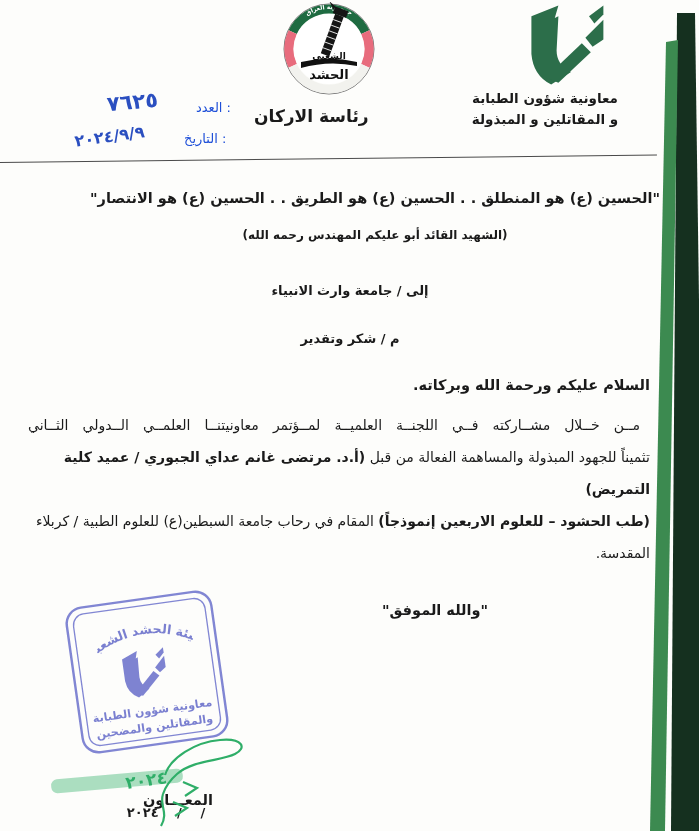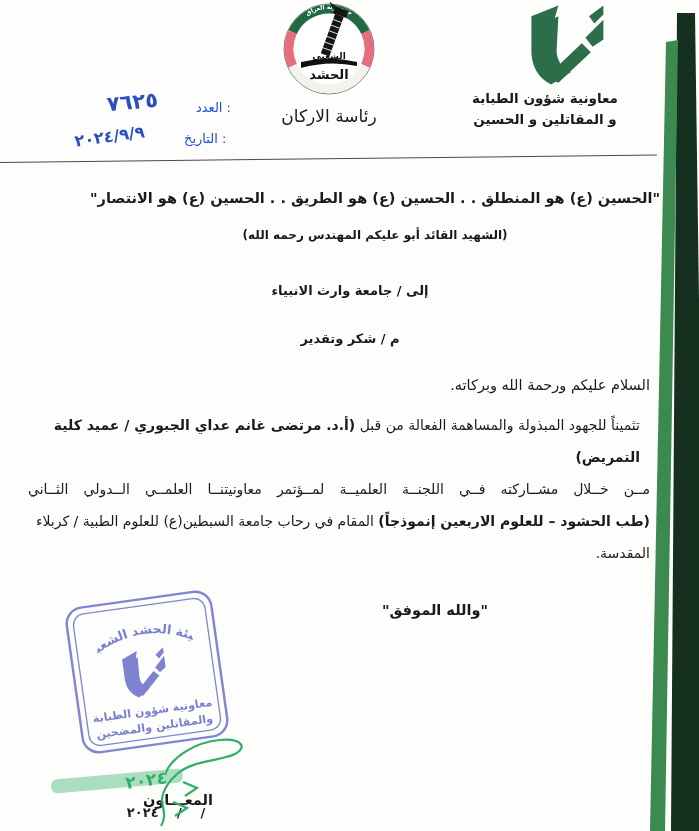"رئاسة الاركان" .center-title { font-weight: normal -> bold; text-align: center -> left }
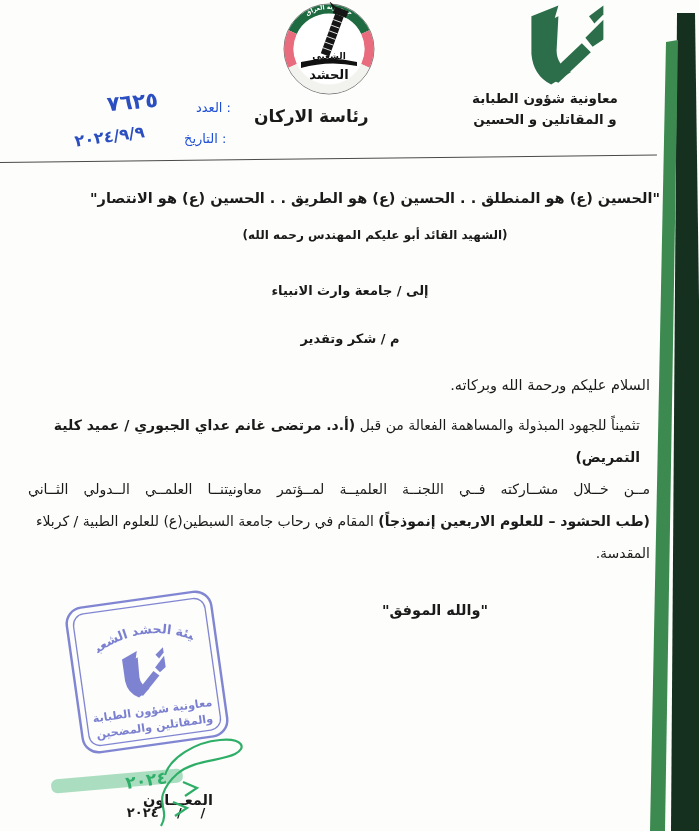"و المقاتلين و الحسين" div { text: الحسين -> المبذولة }
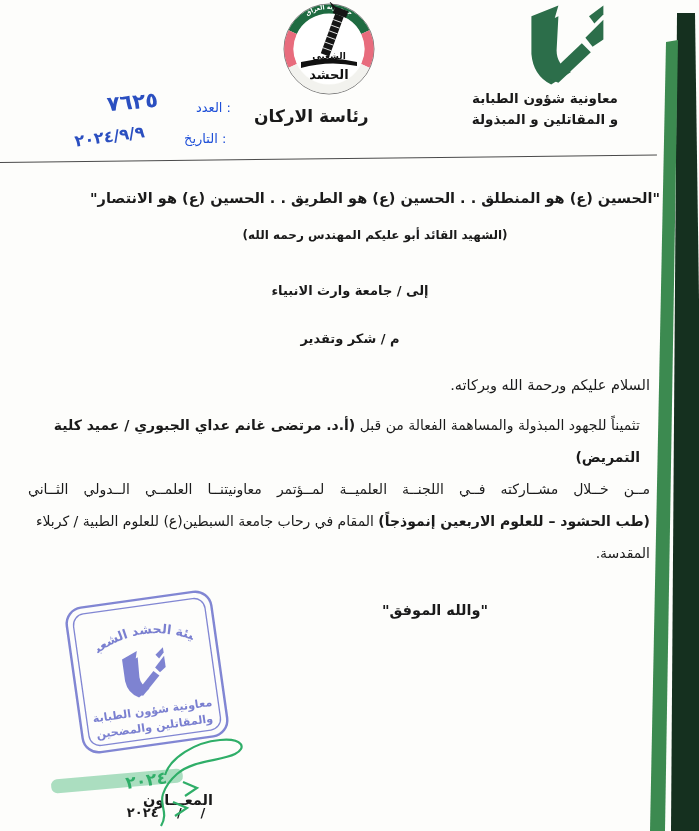"السلام عليكم ورحمة الله وبركاته." .greeting { font-weight: normal -> bold }
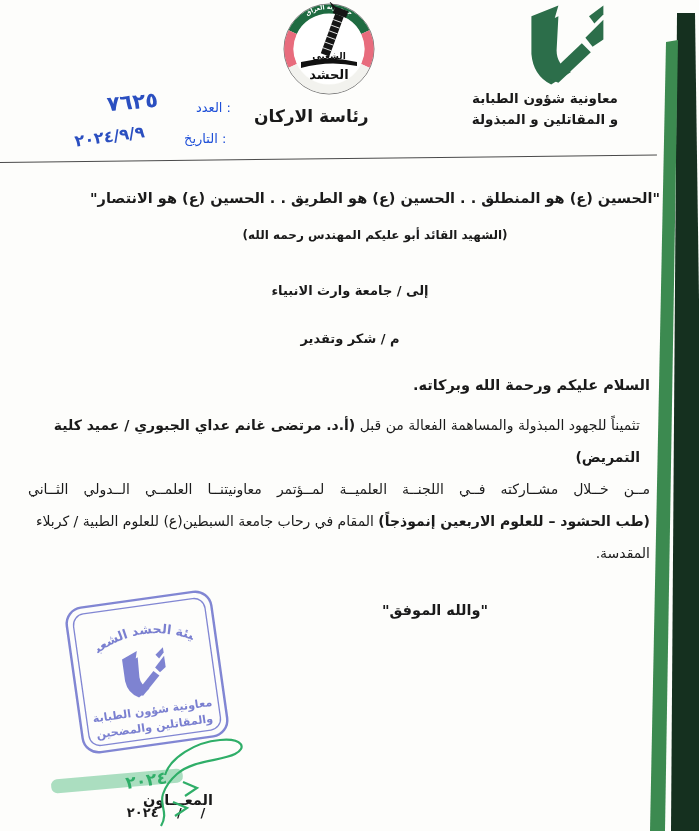"تثميناً للجهود المبذولة والمساهمة" div.bline { order: before "مــن خــلال مشــاركته فــي اللجنــة" -> after "مــن خــلال مشــاركته فــي اللجنــة" }
